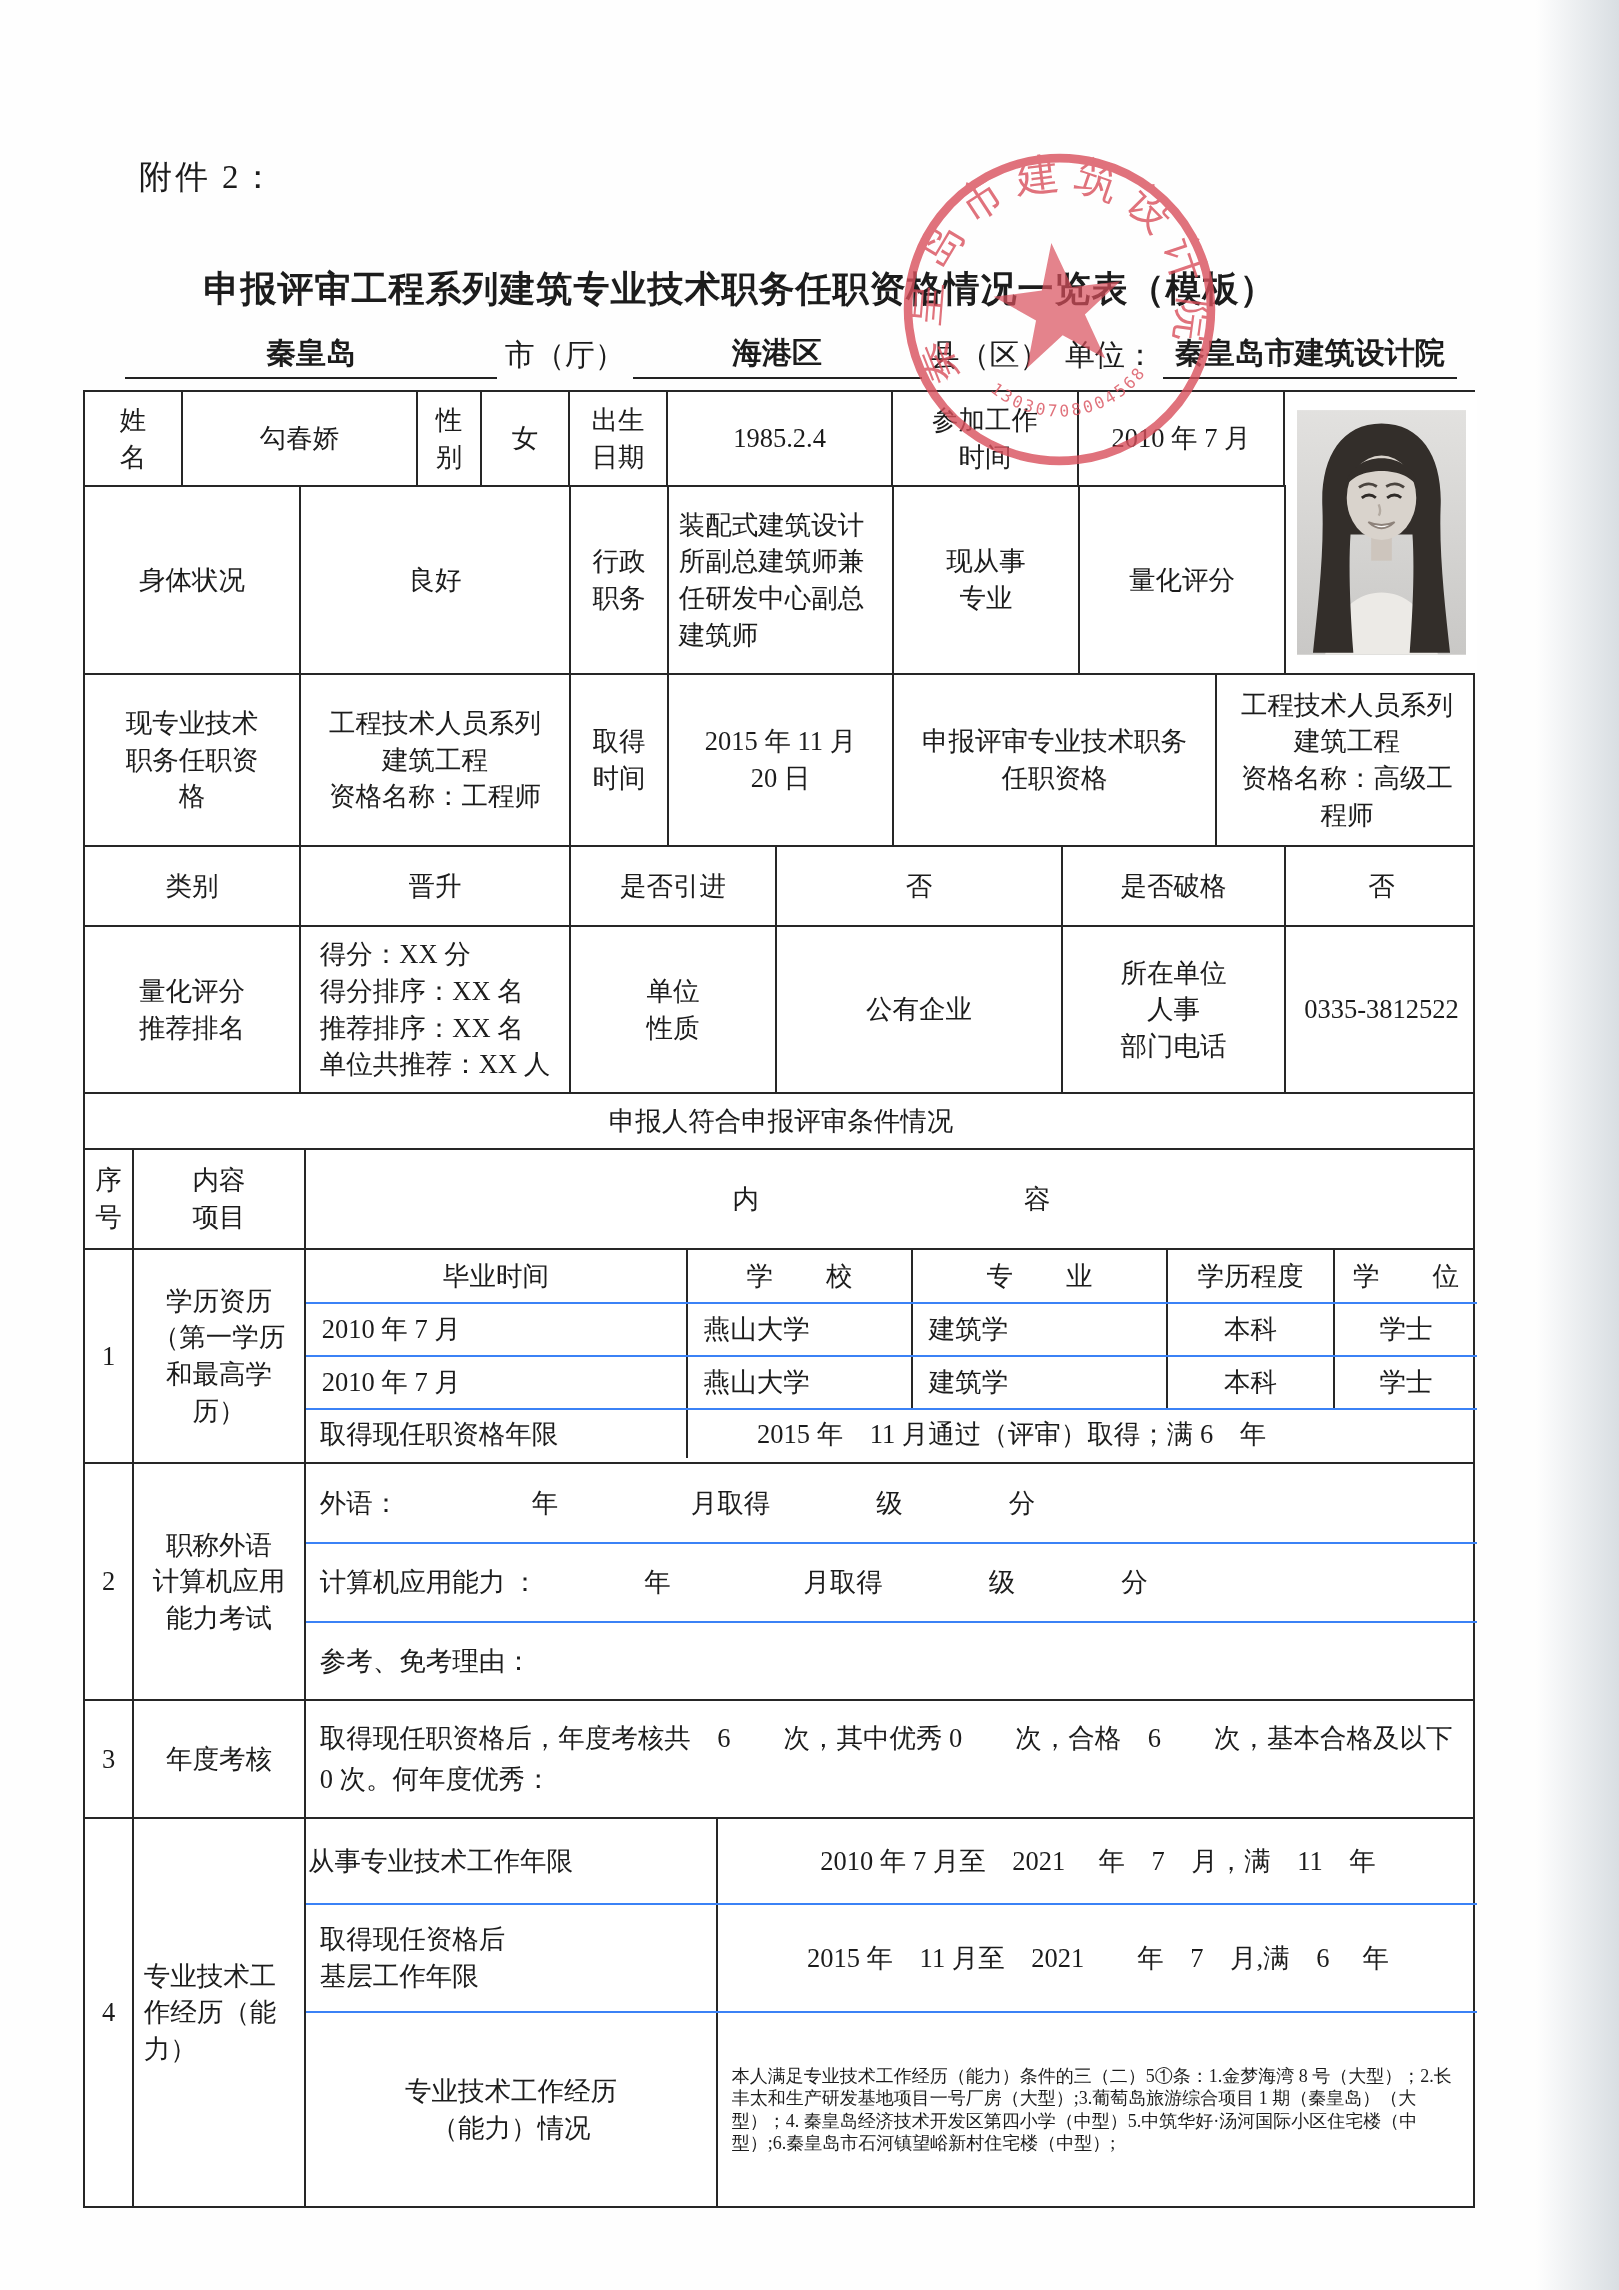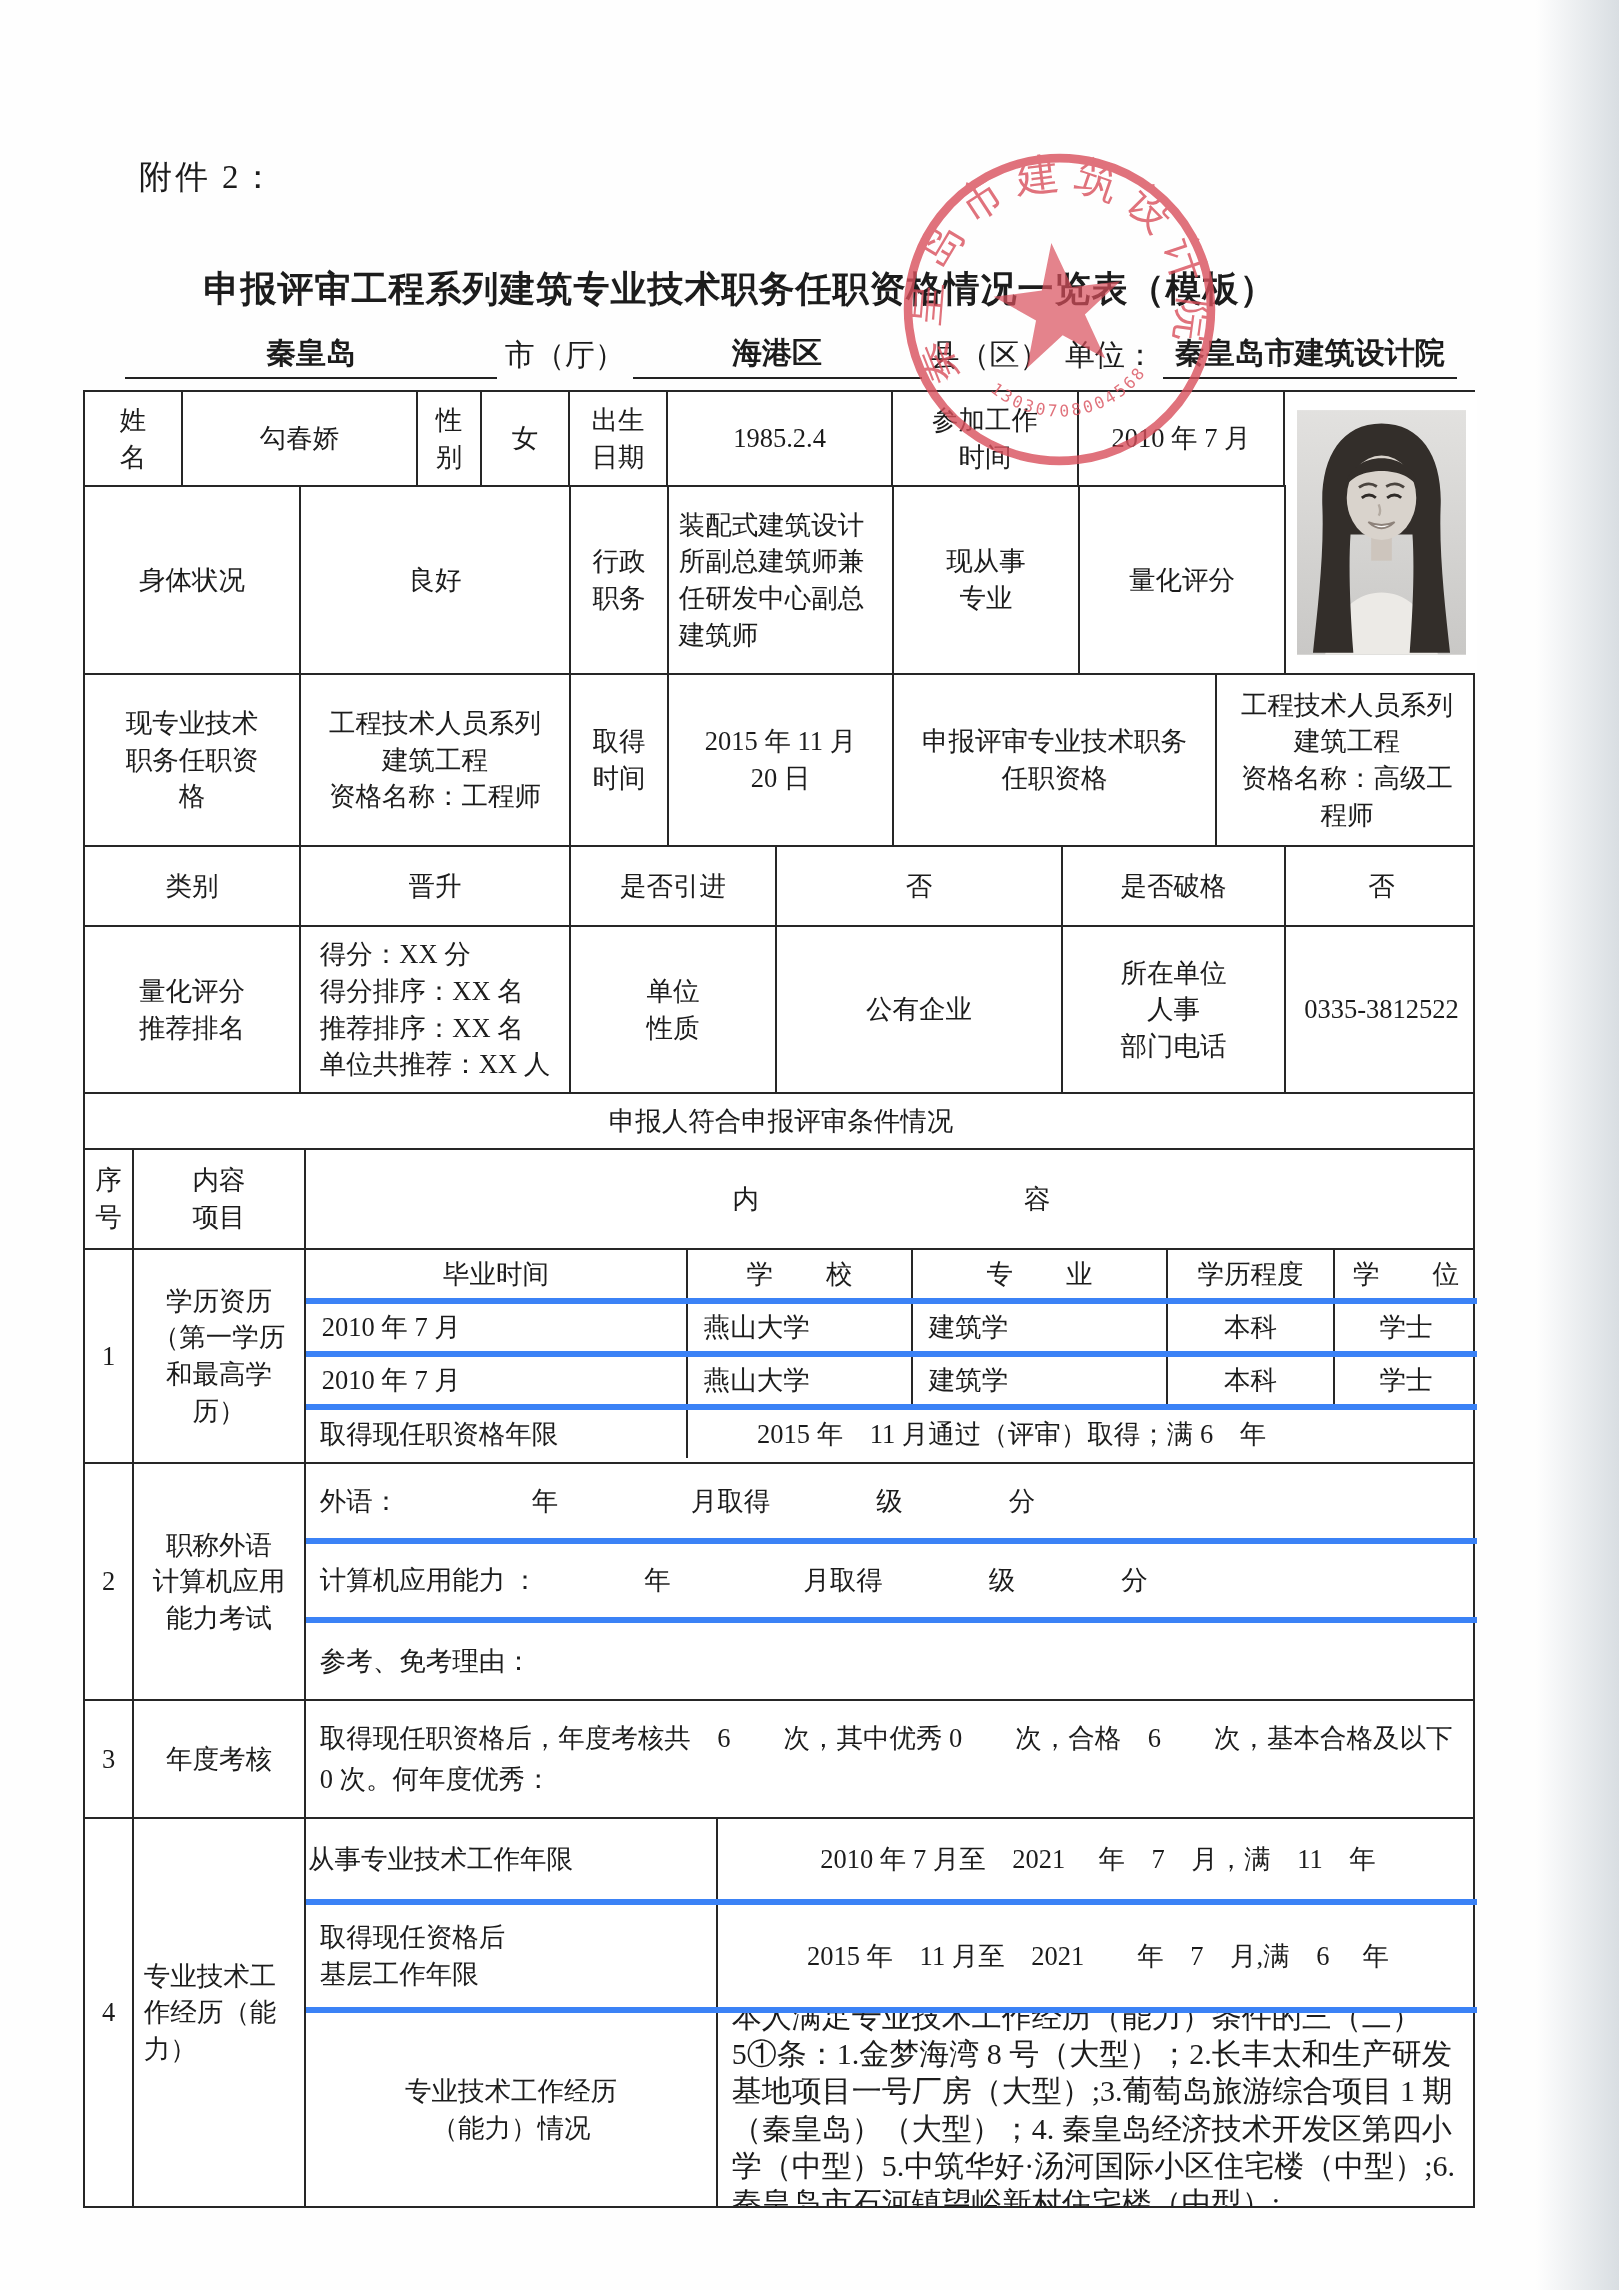"毕业时间" .subrow { border-bottom: 6px solid #3b82f6 -> 2px solid #3b82f6 }
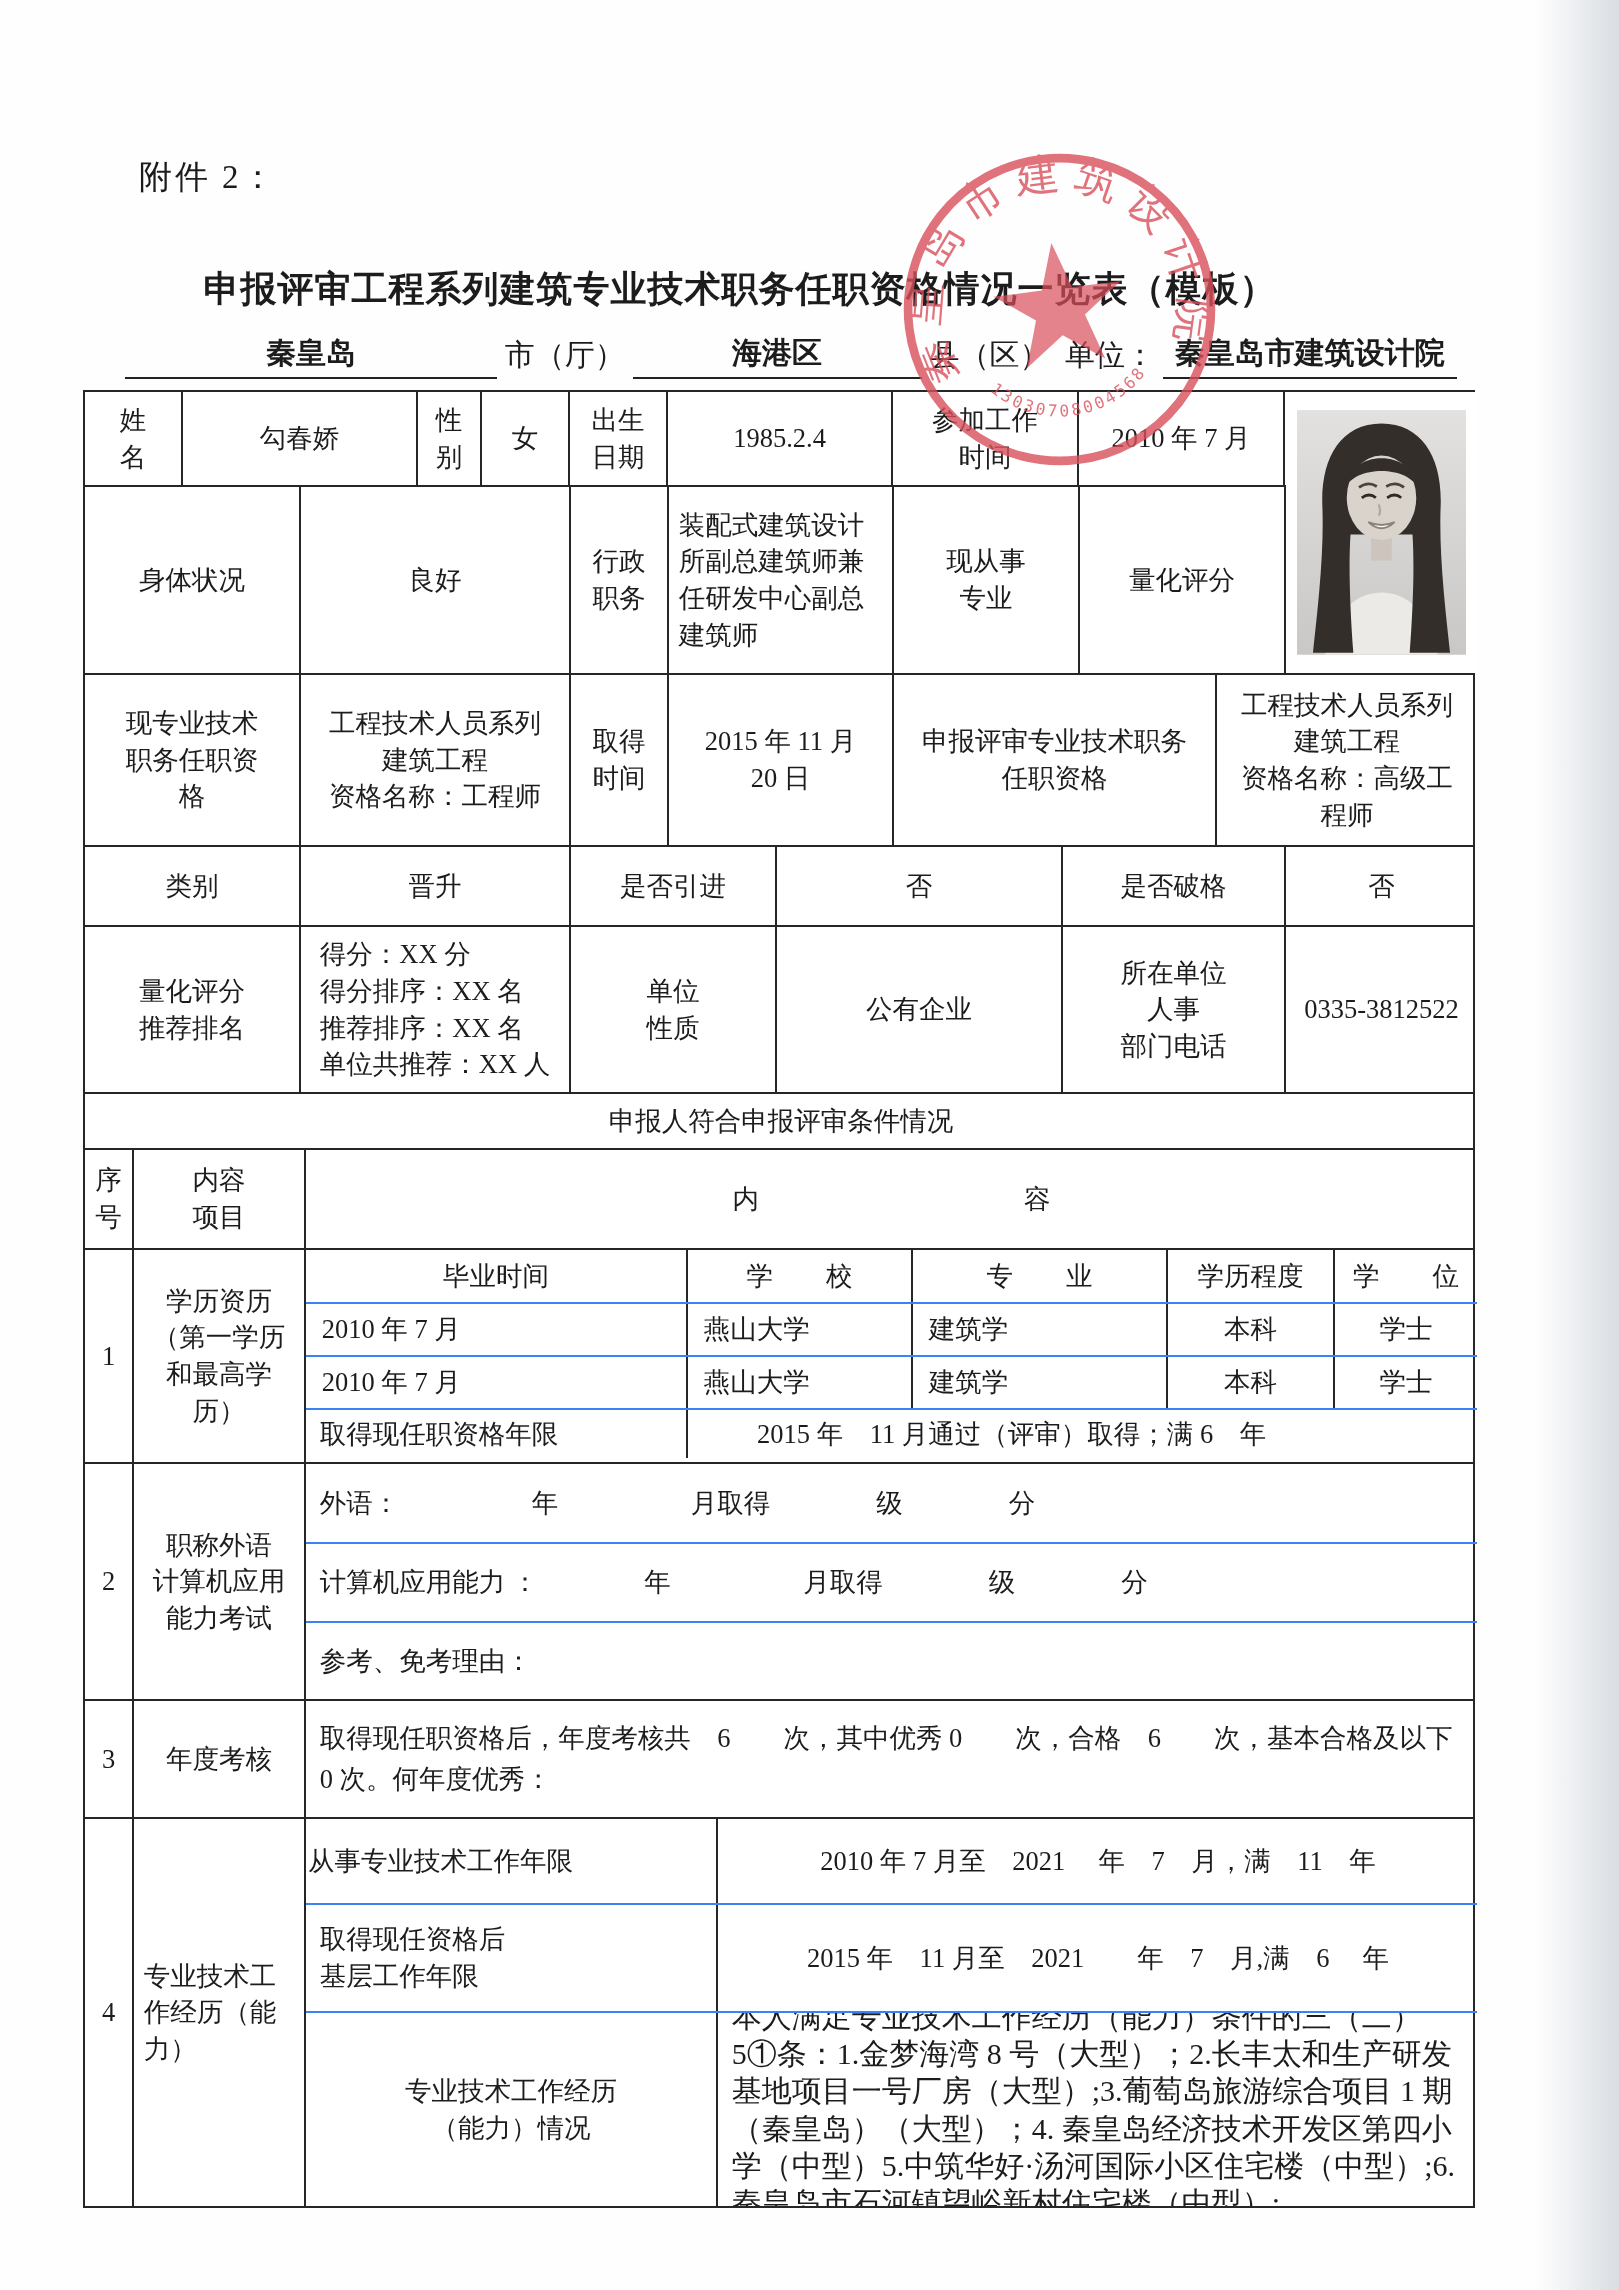"本人满足专业技术工作经历（能力）条件的三（二）5①条：1.金梦海湾 8" div.cell { font-size: 30px -> 18px }
